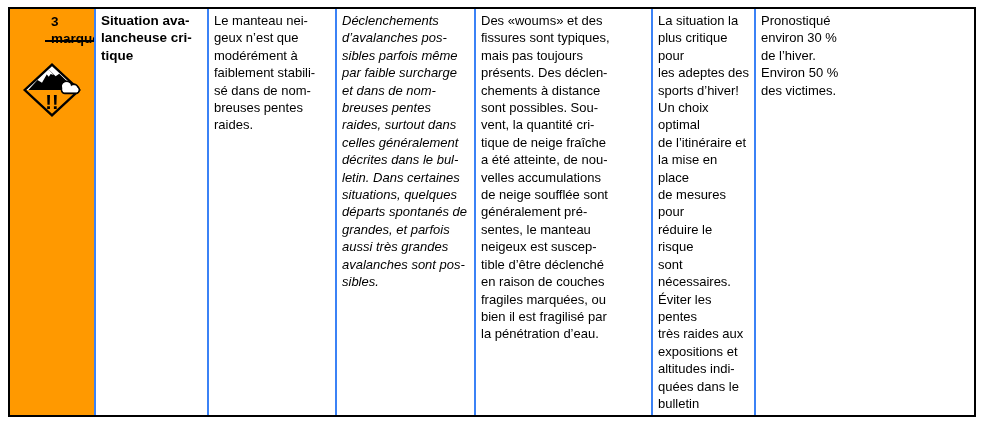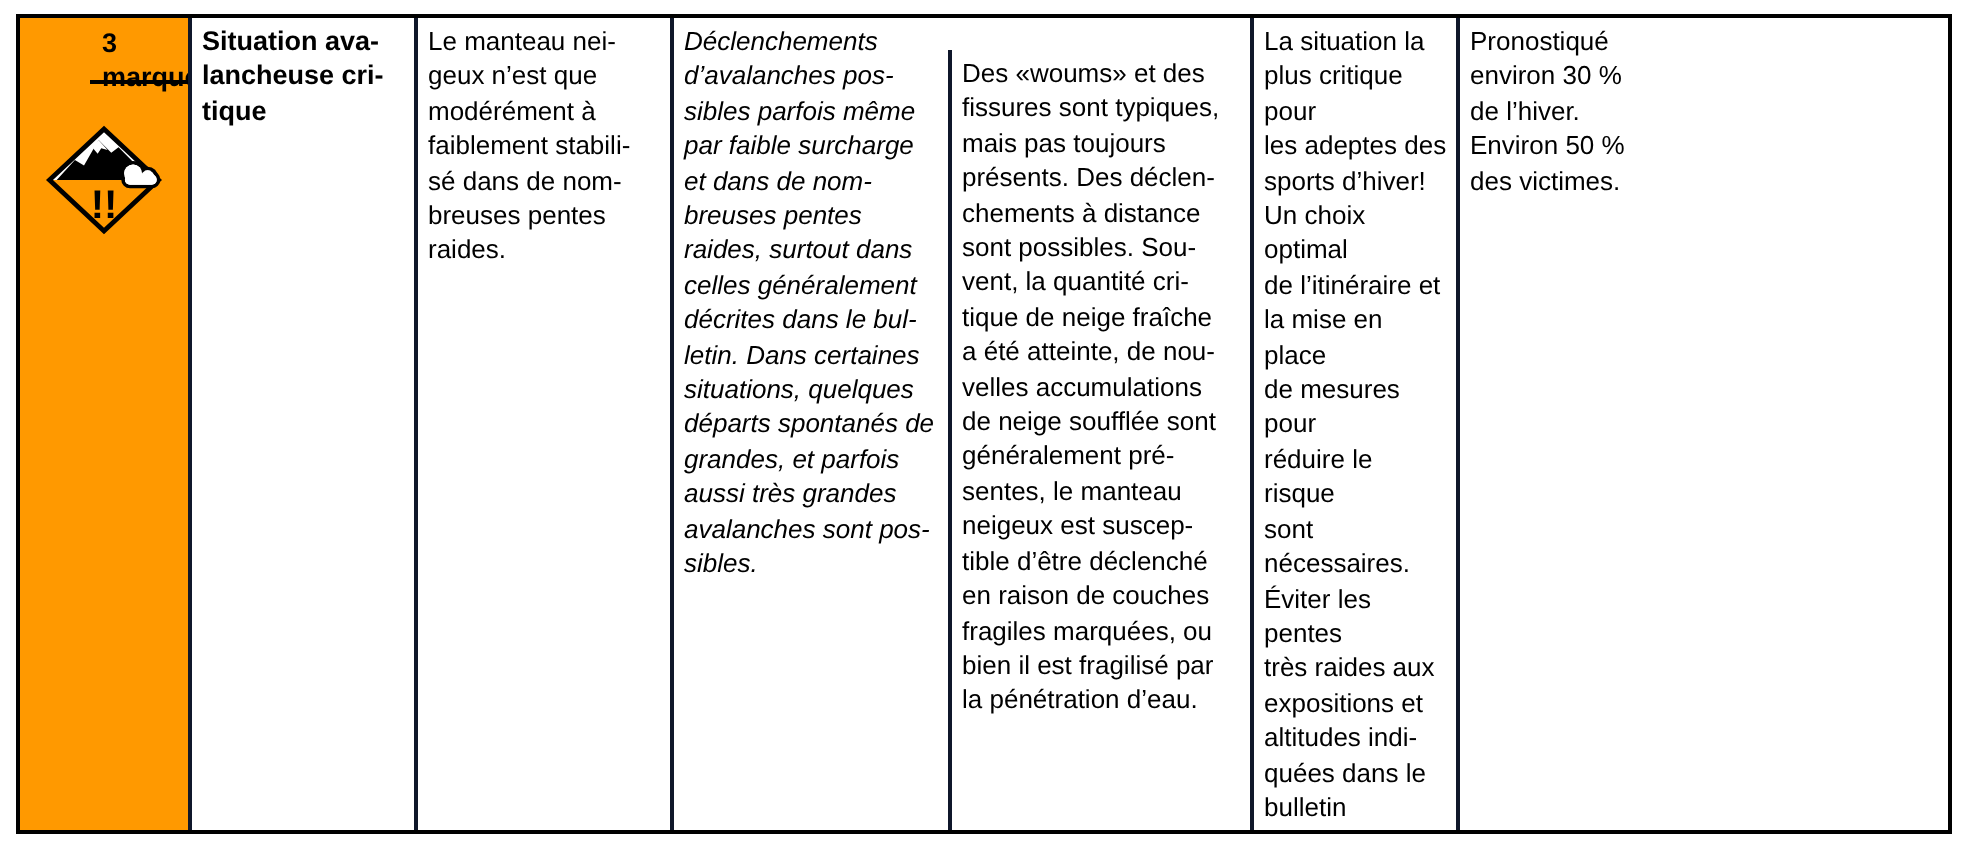"Situation ava-" .col { border-left: 2px solid #0f172a -> 2px solid #3b82f6 }
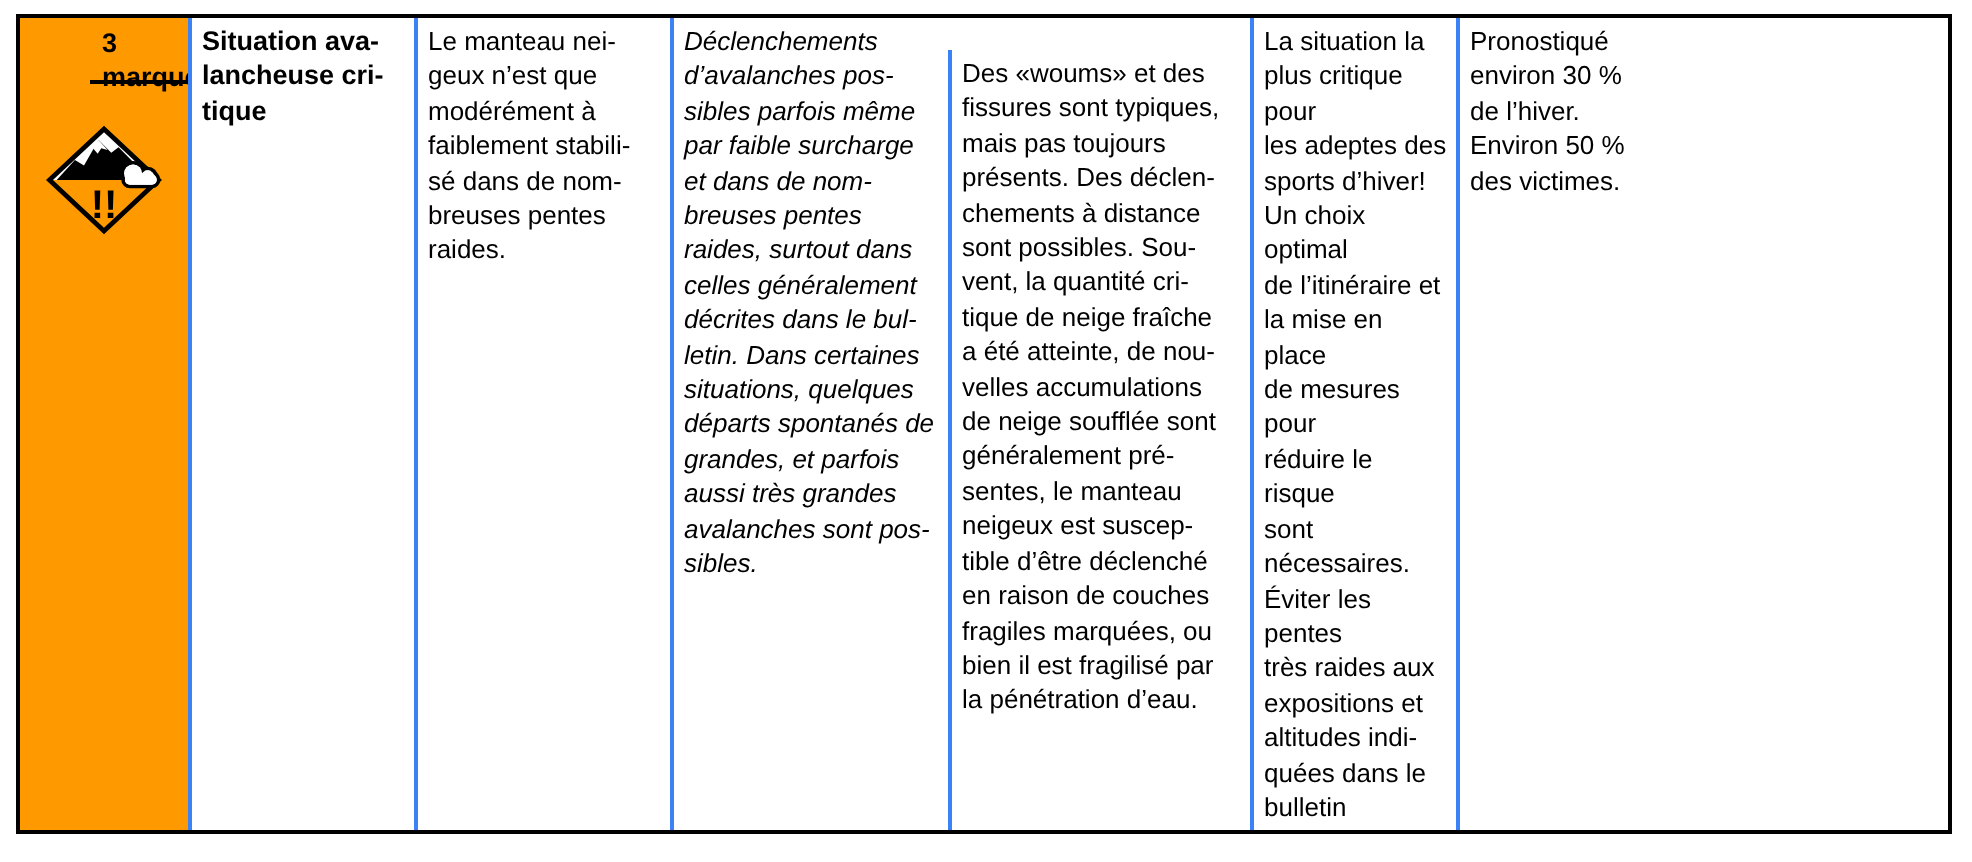"Des «woums» et des" .col-signs { margin-top: 16px -> none; width: 151px -> 177px }
